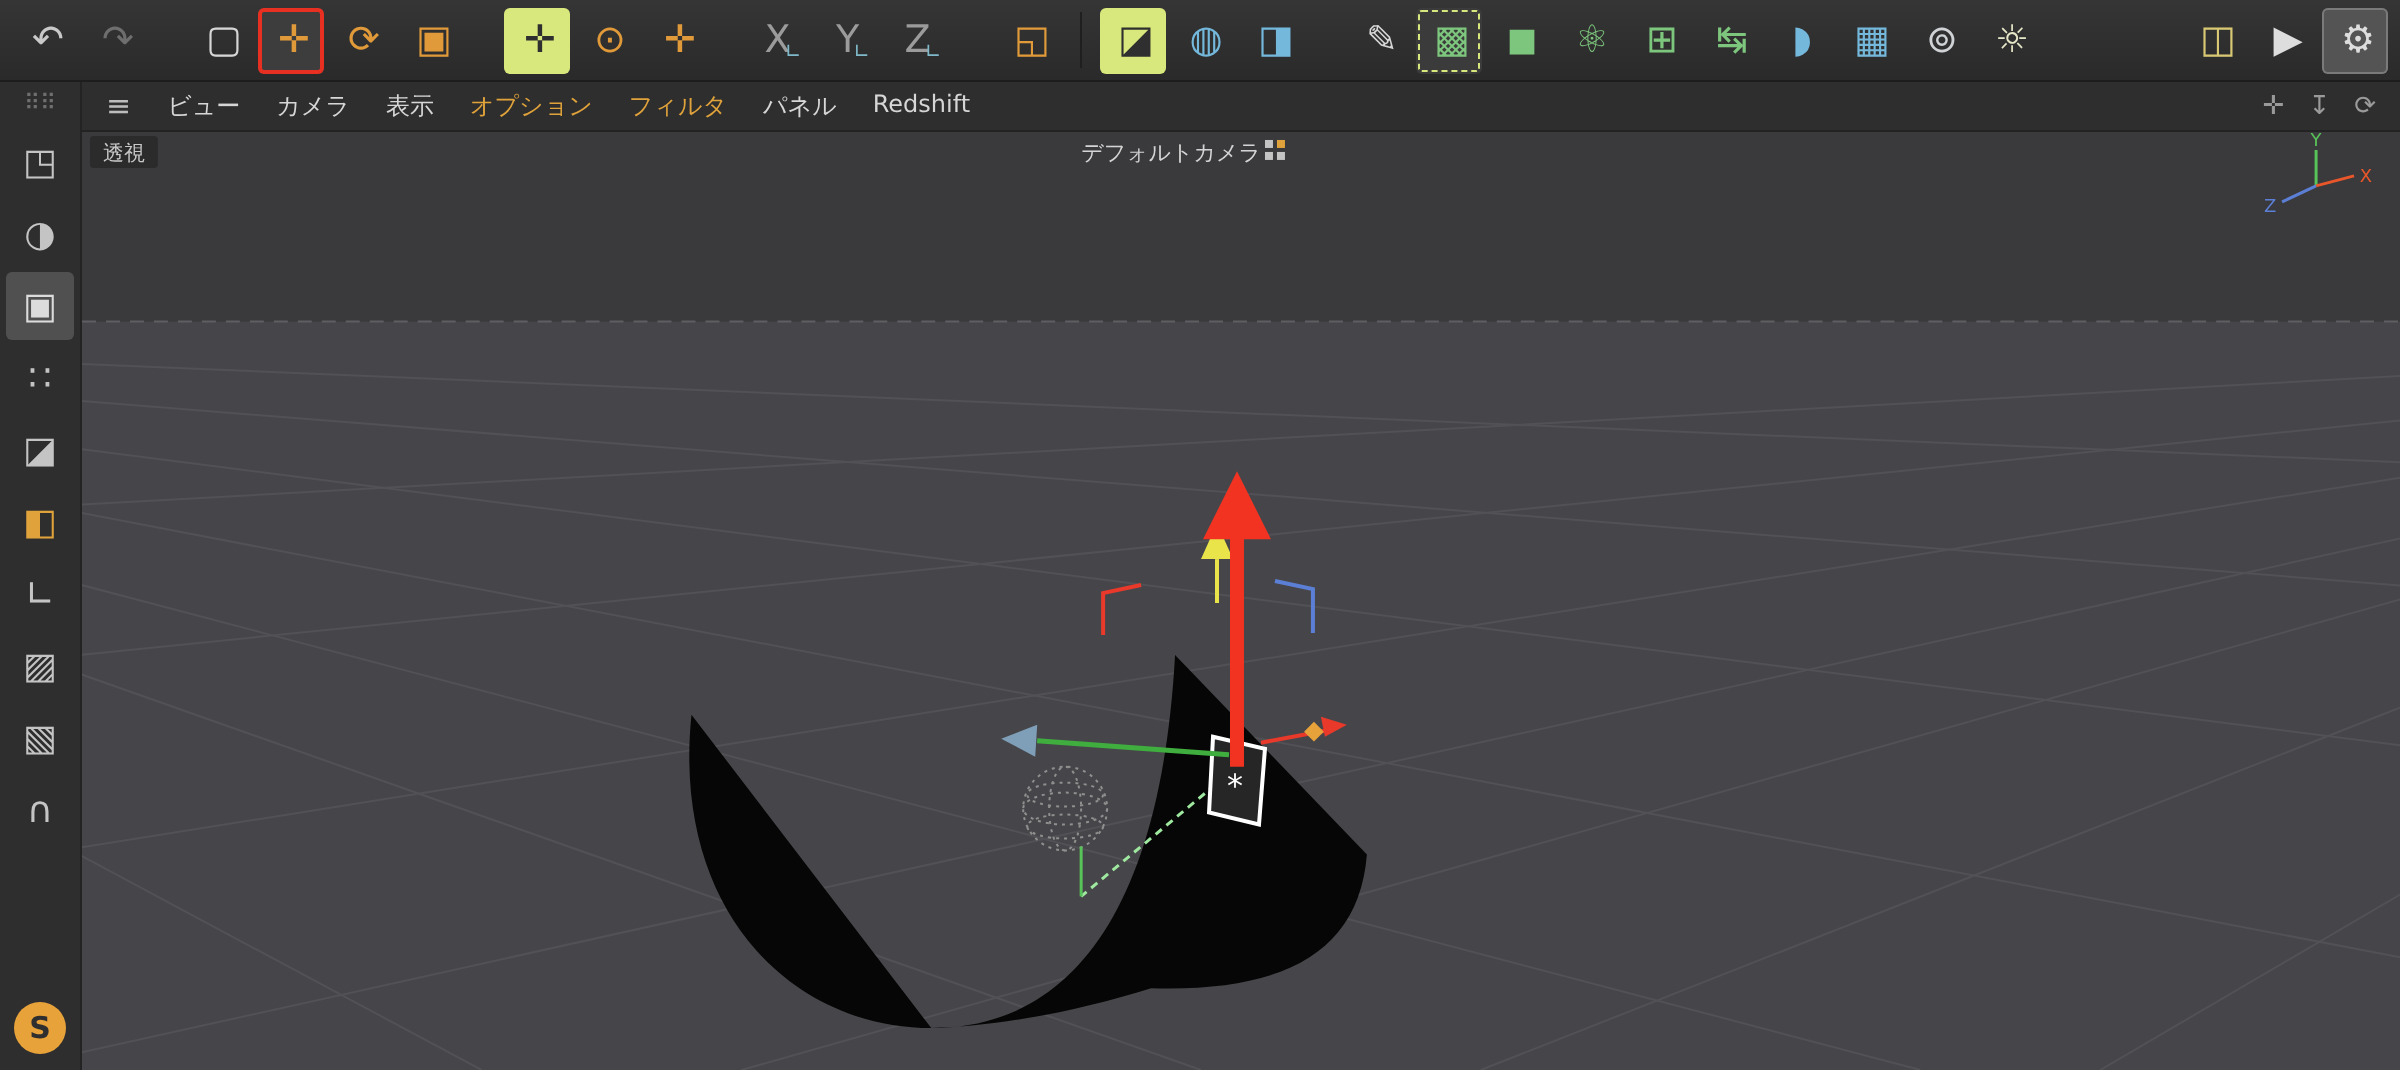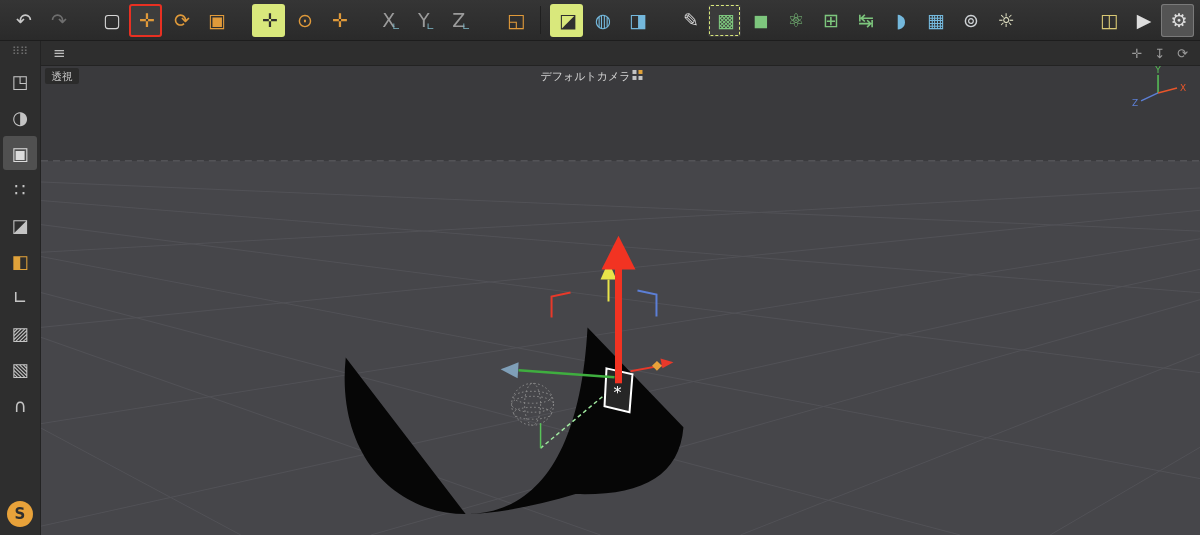"ビュー" div.menu-items { html: none -> <div> <span>ビュー</span> <span>カメラ</span> <span>表示</span> <span>オプション</span> <span>フィルタ</span> <span>パネル</span> <span>Redshift</span> </div> }
